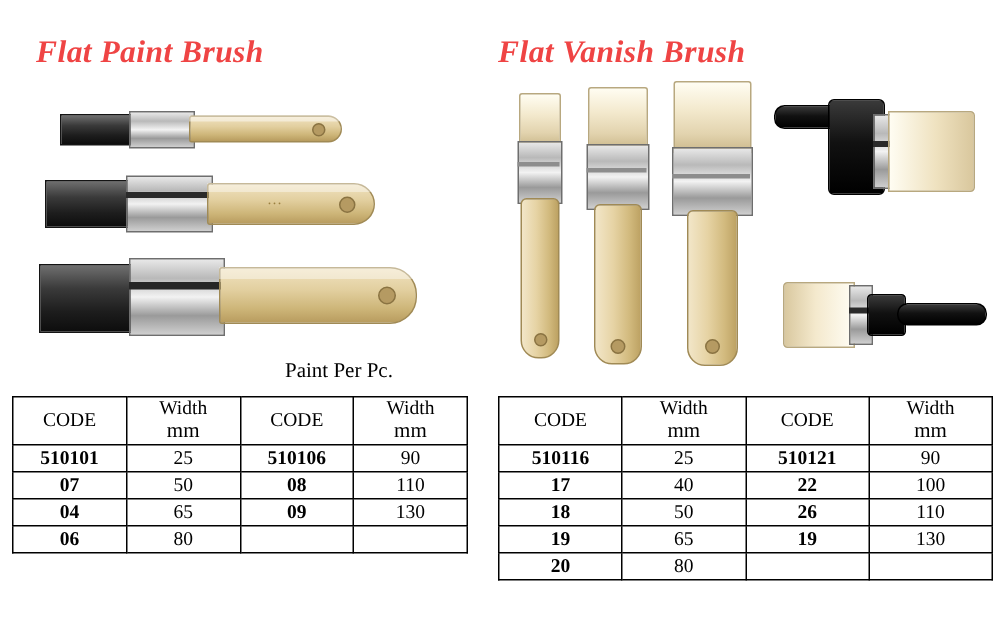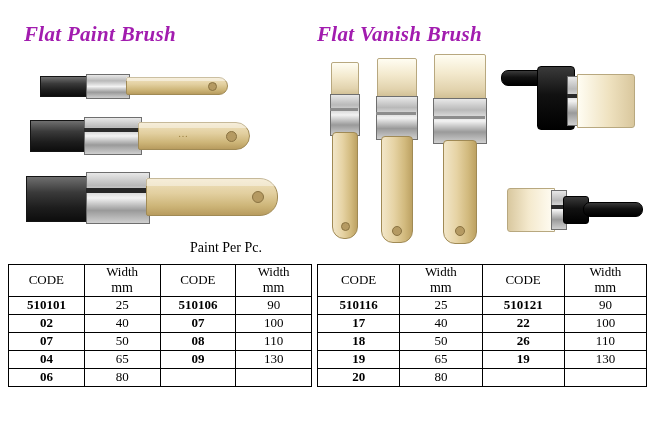"Flat Paint Brush" .panel-title { color: #a21caf -> #ef4444 }
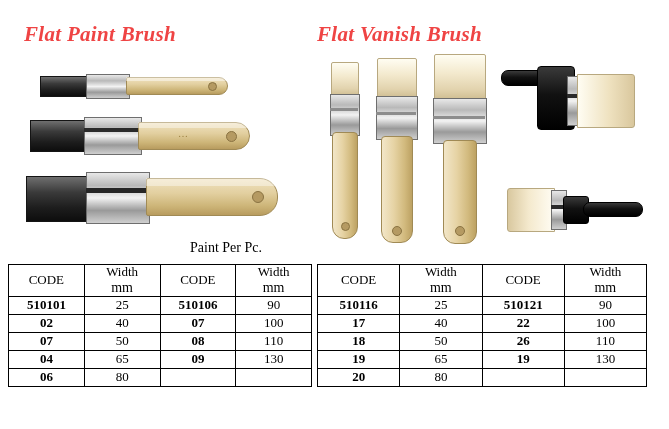"Flat Vanish Brush" #panel-right { left: 311px -> 326px }
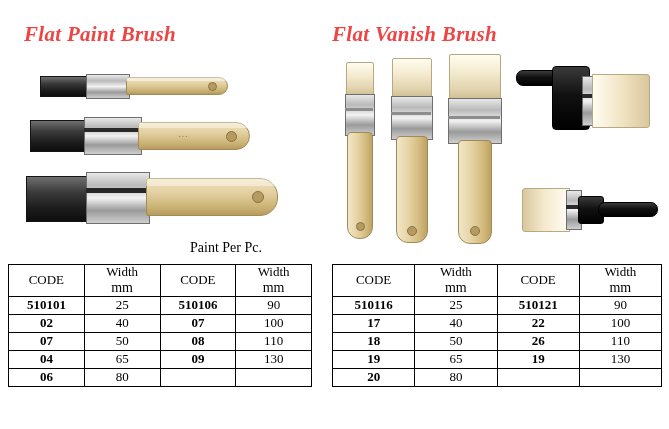"02" tr { html: <tr> <td>02</td> <td>40</td> <td>07</td> <td>100</td> </tr> -> none }
